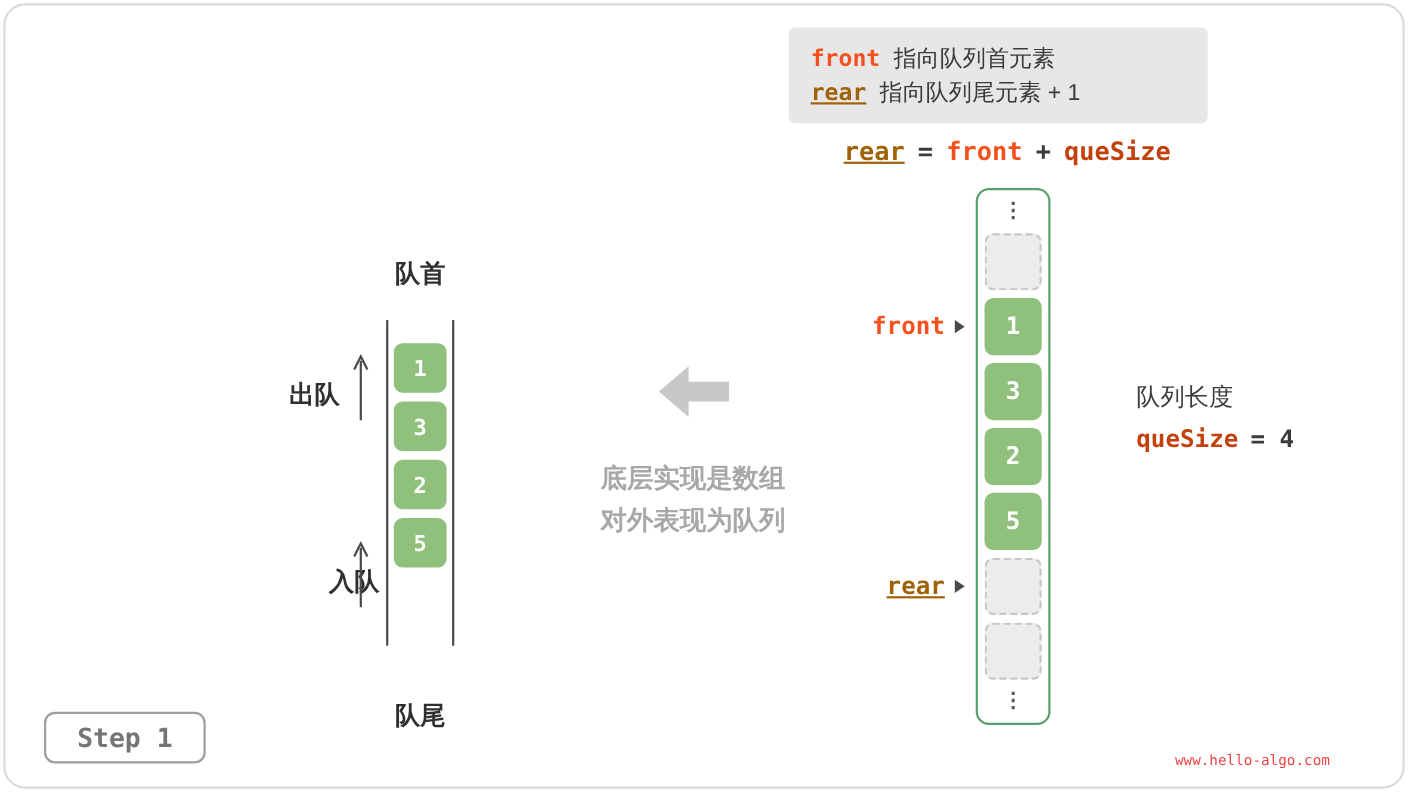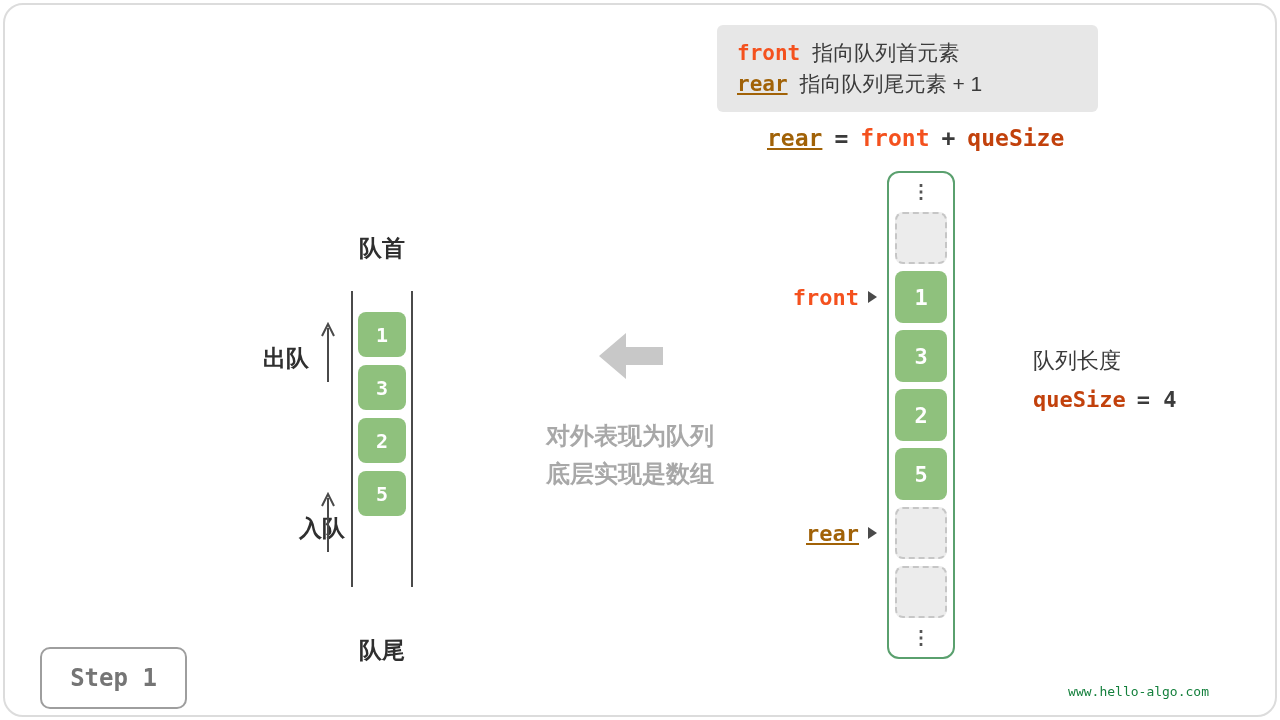"对外表现为队列" div { order: before "底层实现是数组" -> after "底层实现是数组" }
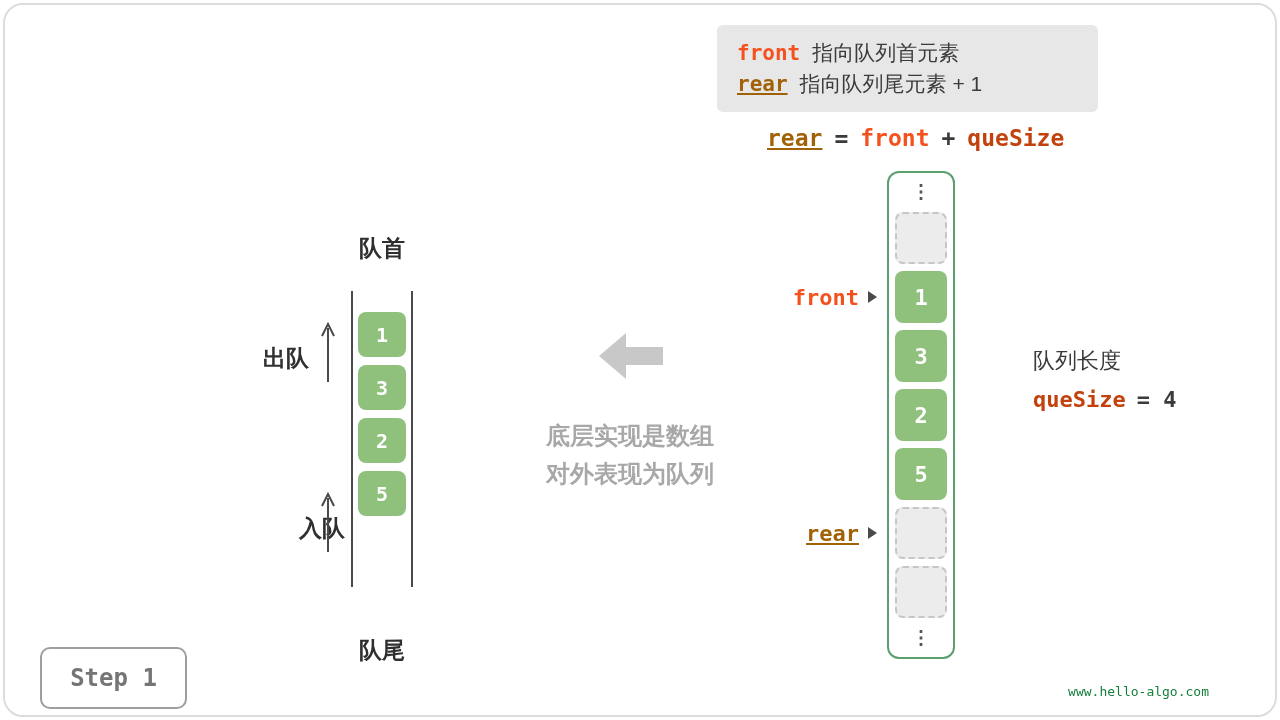"Step 1" .step-badge { height: 62px -> 47px }
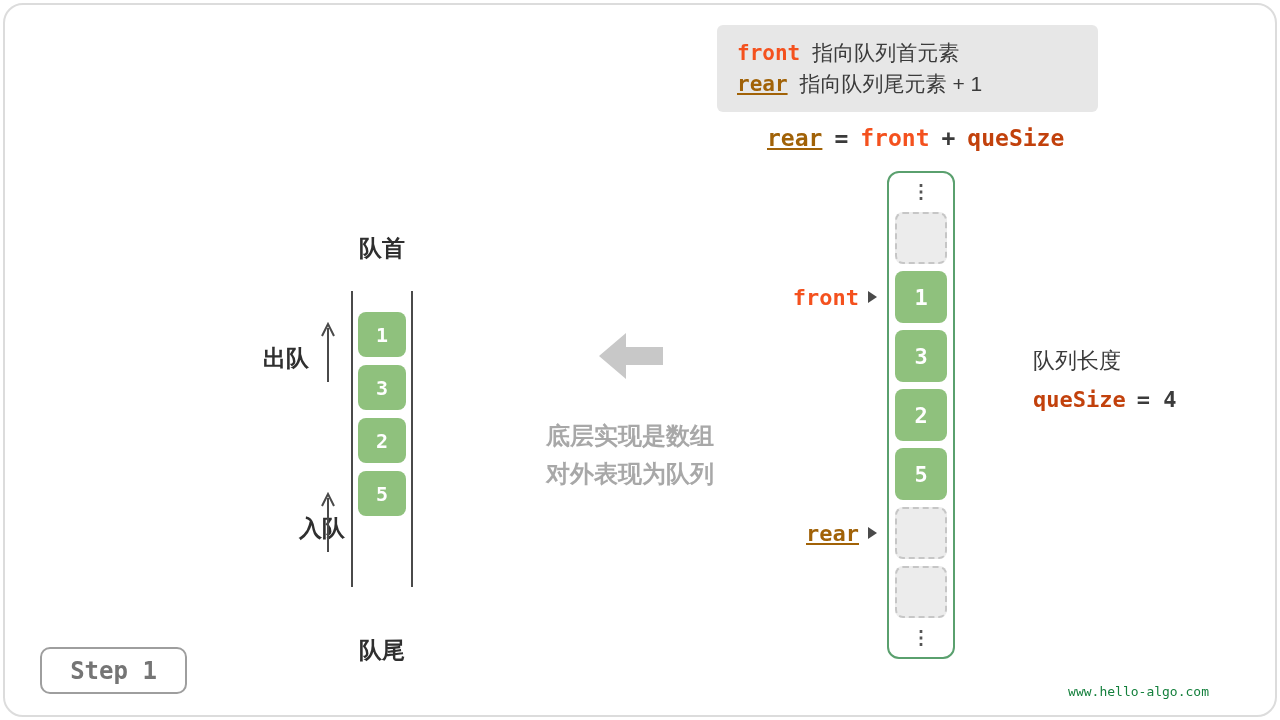"www.hello-algo.com" .watermark { color: #15803d -> #ef4444 }
